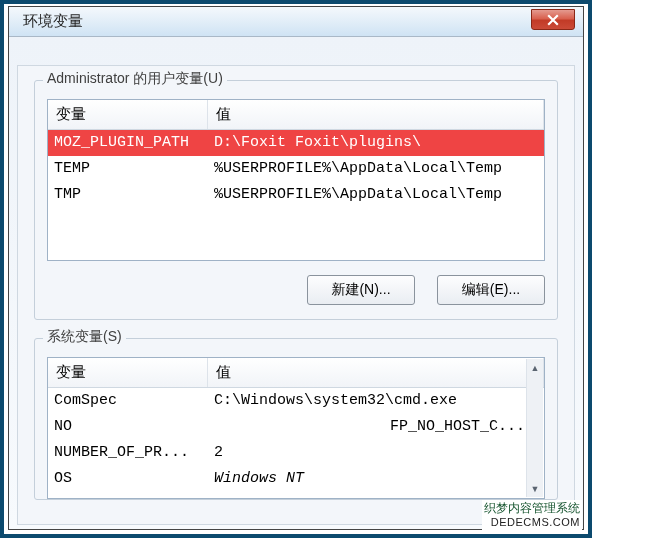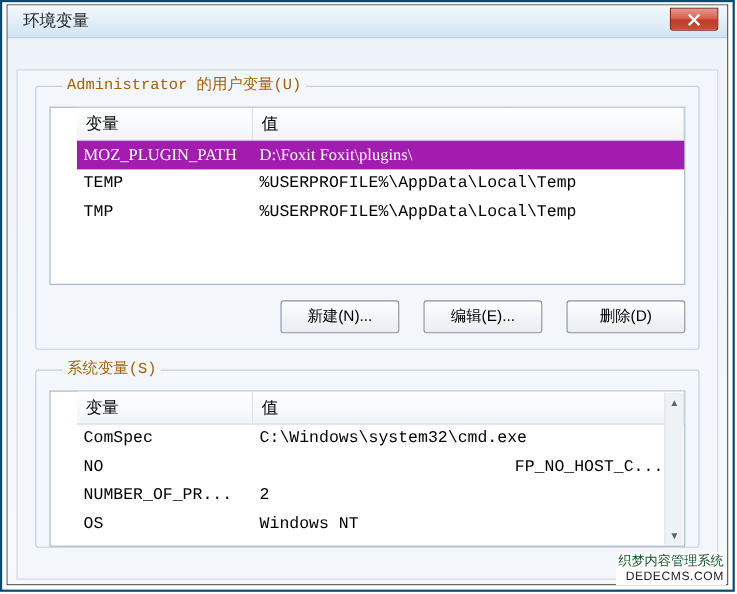"环境变量" .outer-frame { border: 2px solid #0c4a6e -> 4px solid #0c4a6e; width: 668px -> 592px }
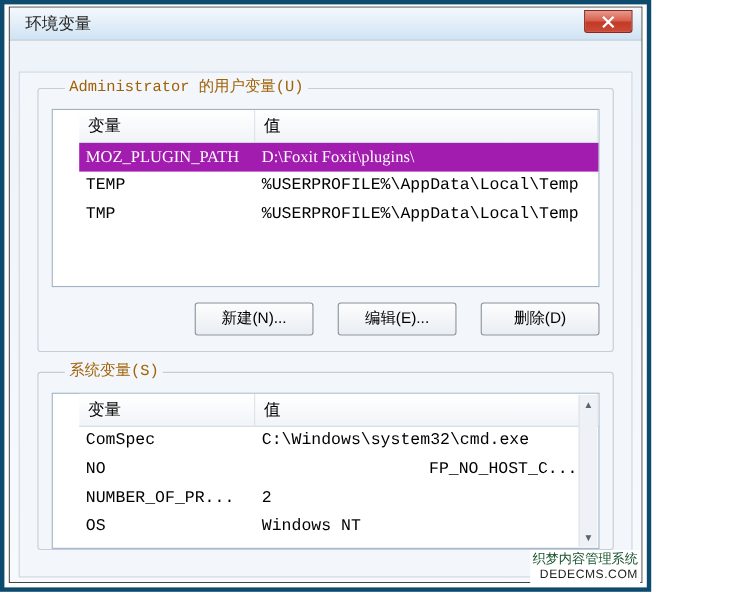"Administrator 的用户变量(U)" .groupbox .legend { color: #a16207 -> #404040; font-family: Liberation Mono, monospace -> none; left: 24px -> 8px }
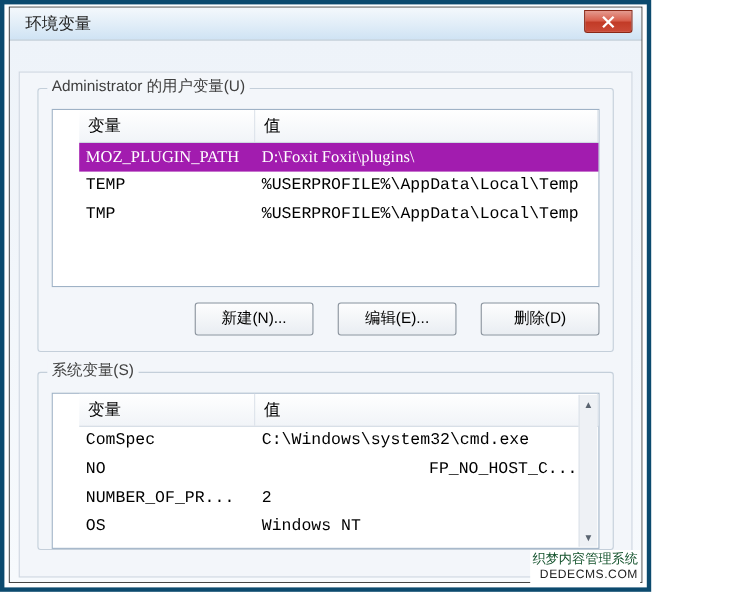"变量" .listview { padding-left: 24px -> none }
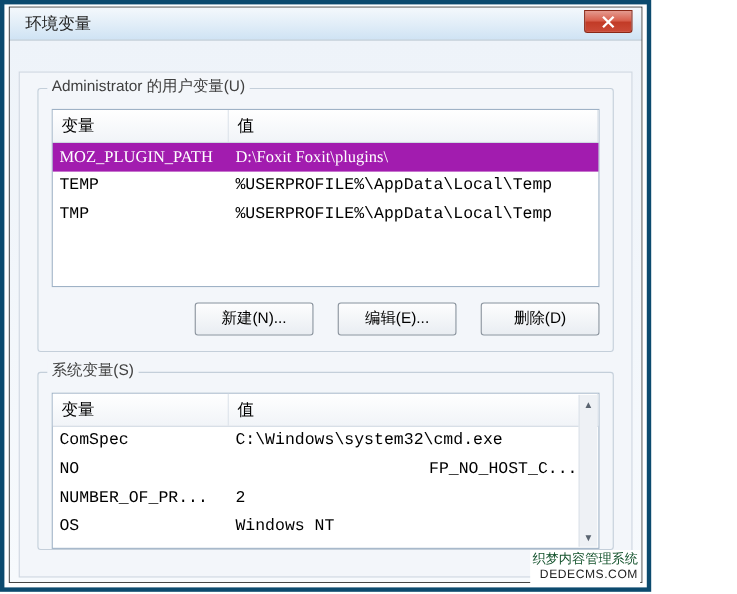"MOZ_PLUGIN_PATH" .listview-row.selected { background: #a21caf -> #ef4444; font-family: Liberation Serif, serif -> none }
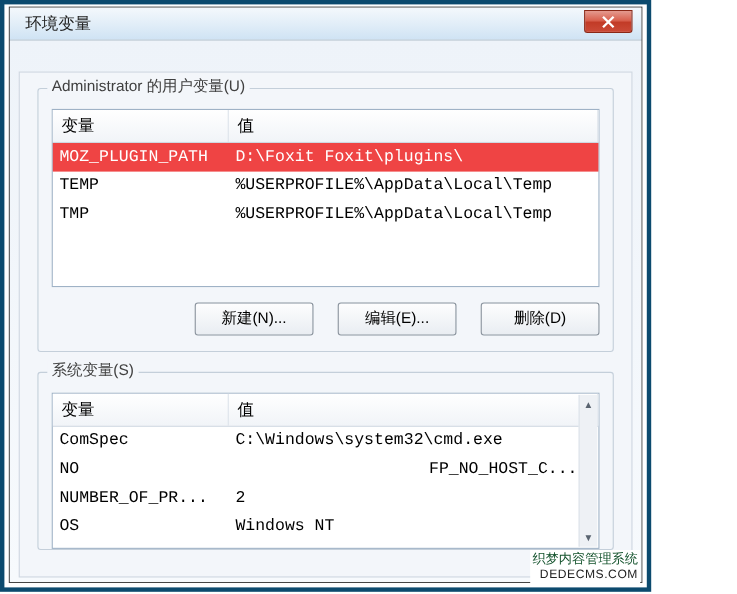"删除(D)" button.win-btn { html: <button>删除(D)</button> -> none }
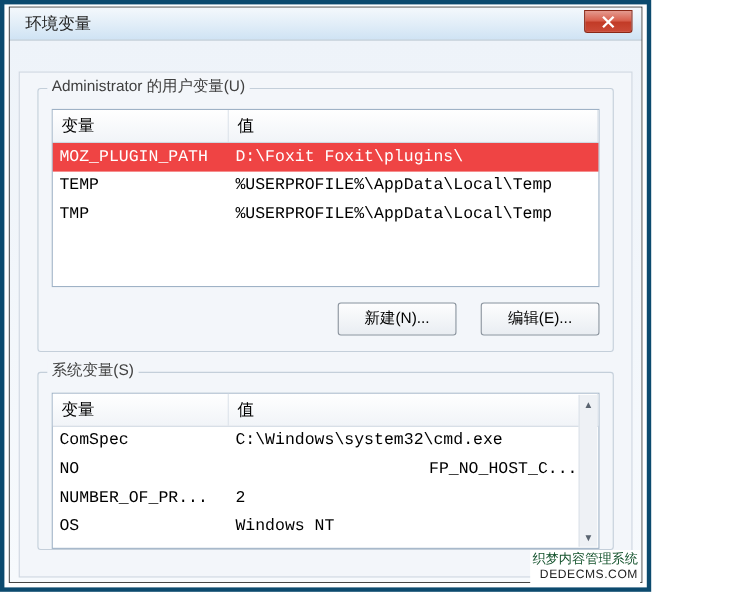"Windows NT" div.cell { font-style: none -> italic }
